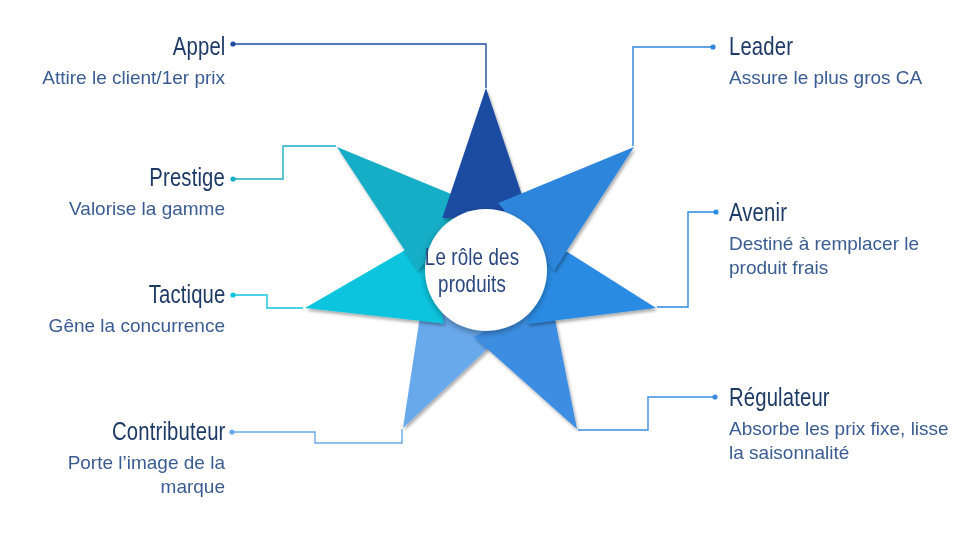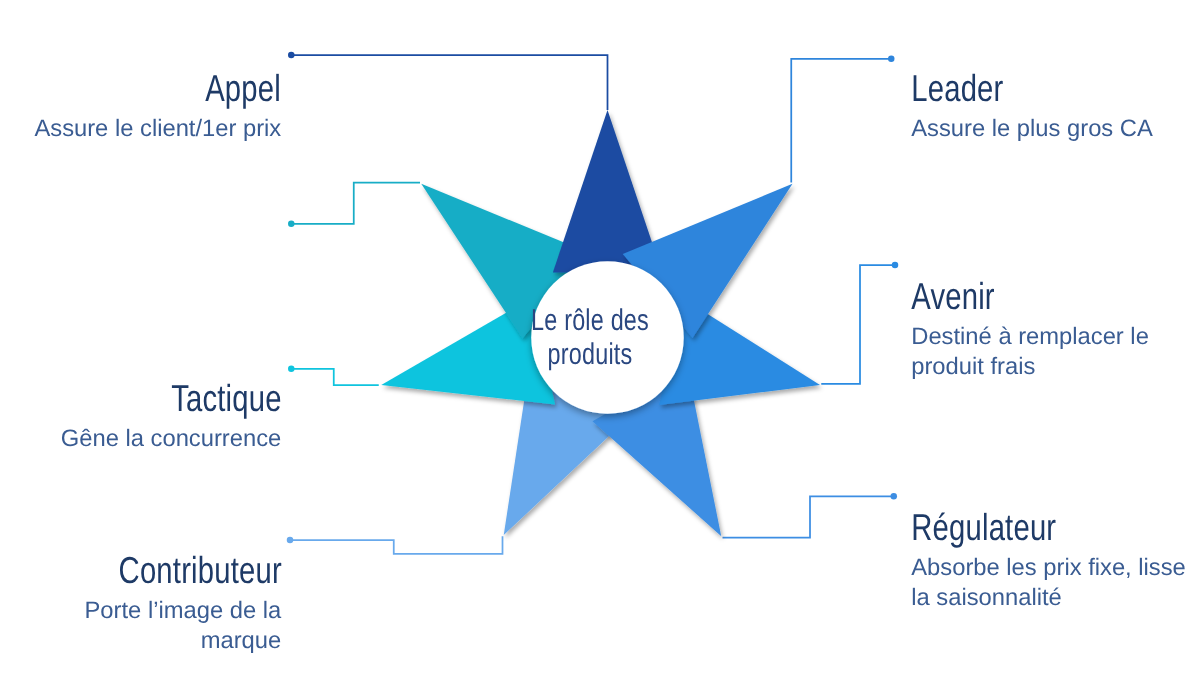"Appel" .spoke-title { font-size: 30px -> 26px; margin-top: 26px -> none }
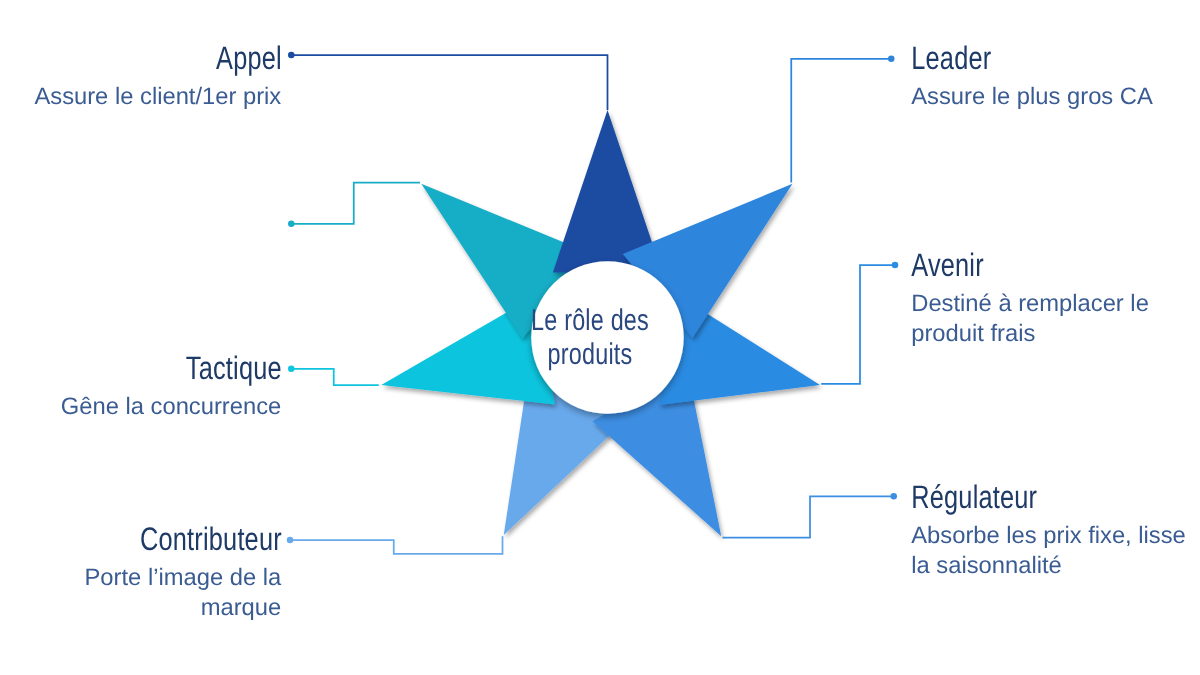"Assure le client/1er prix" div.spoke-desc { text: Assure -> Attire }
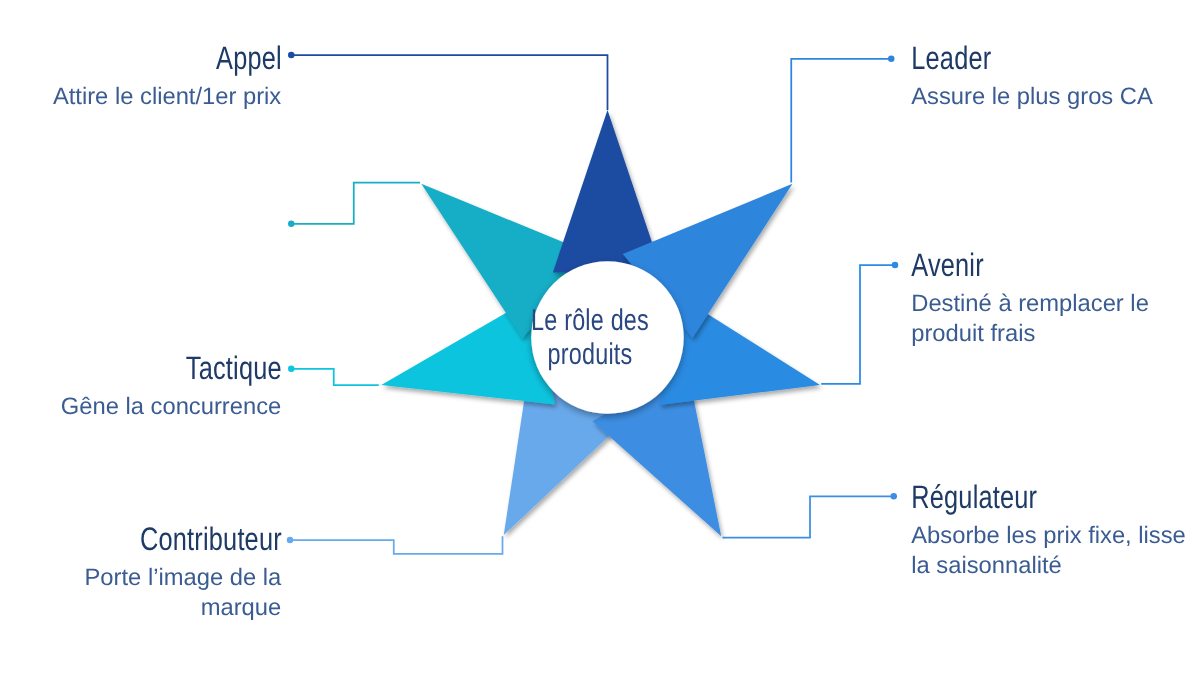"Prestige" div.label-block { html: none -> <div> <div><span>Prestige</span></div> <div>Valorise la gamme</div> </div> }
